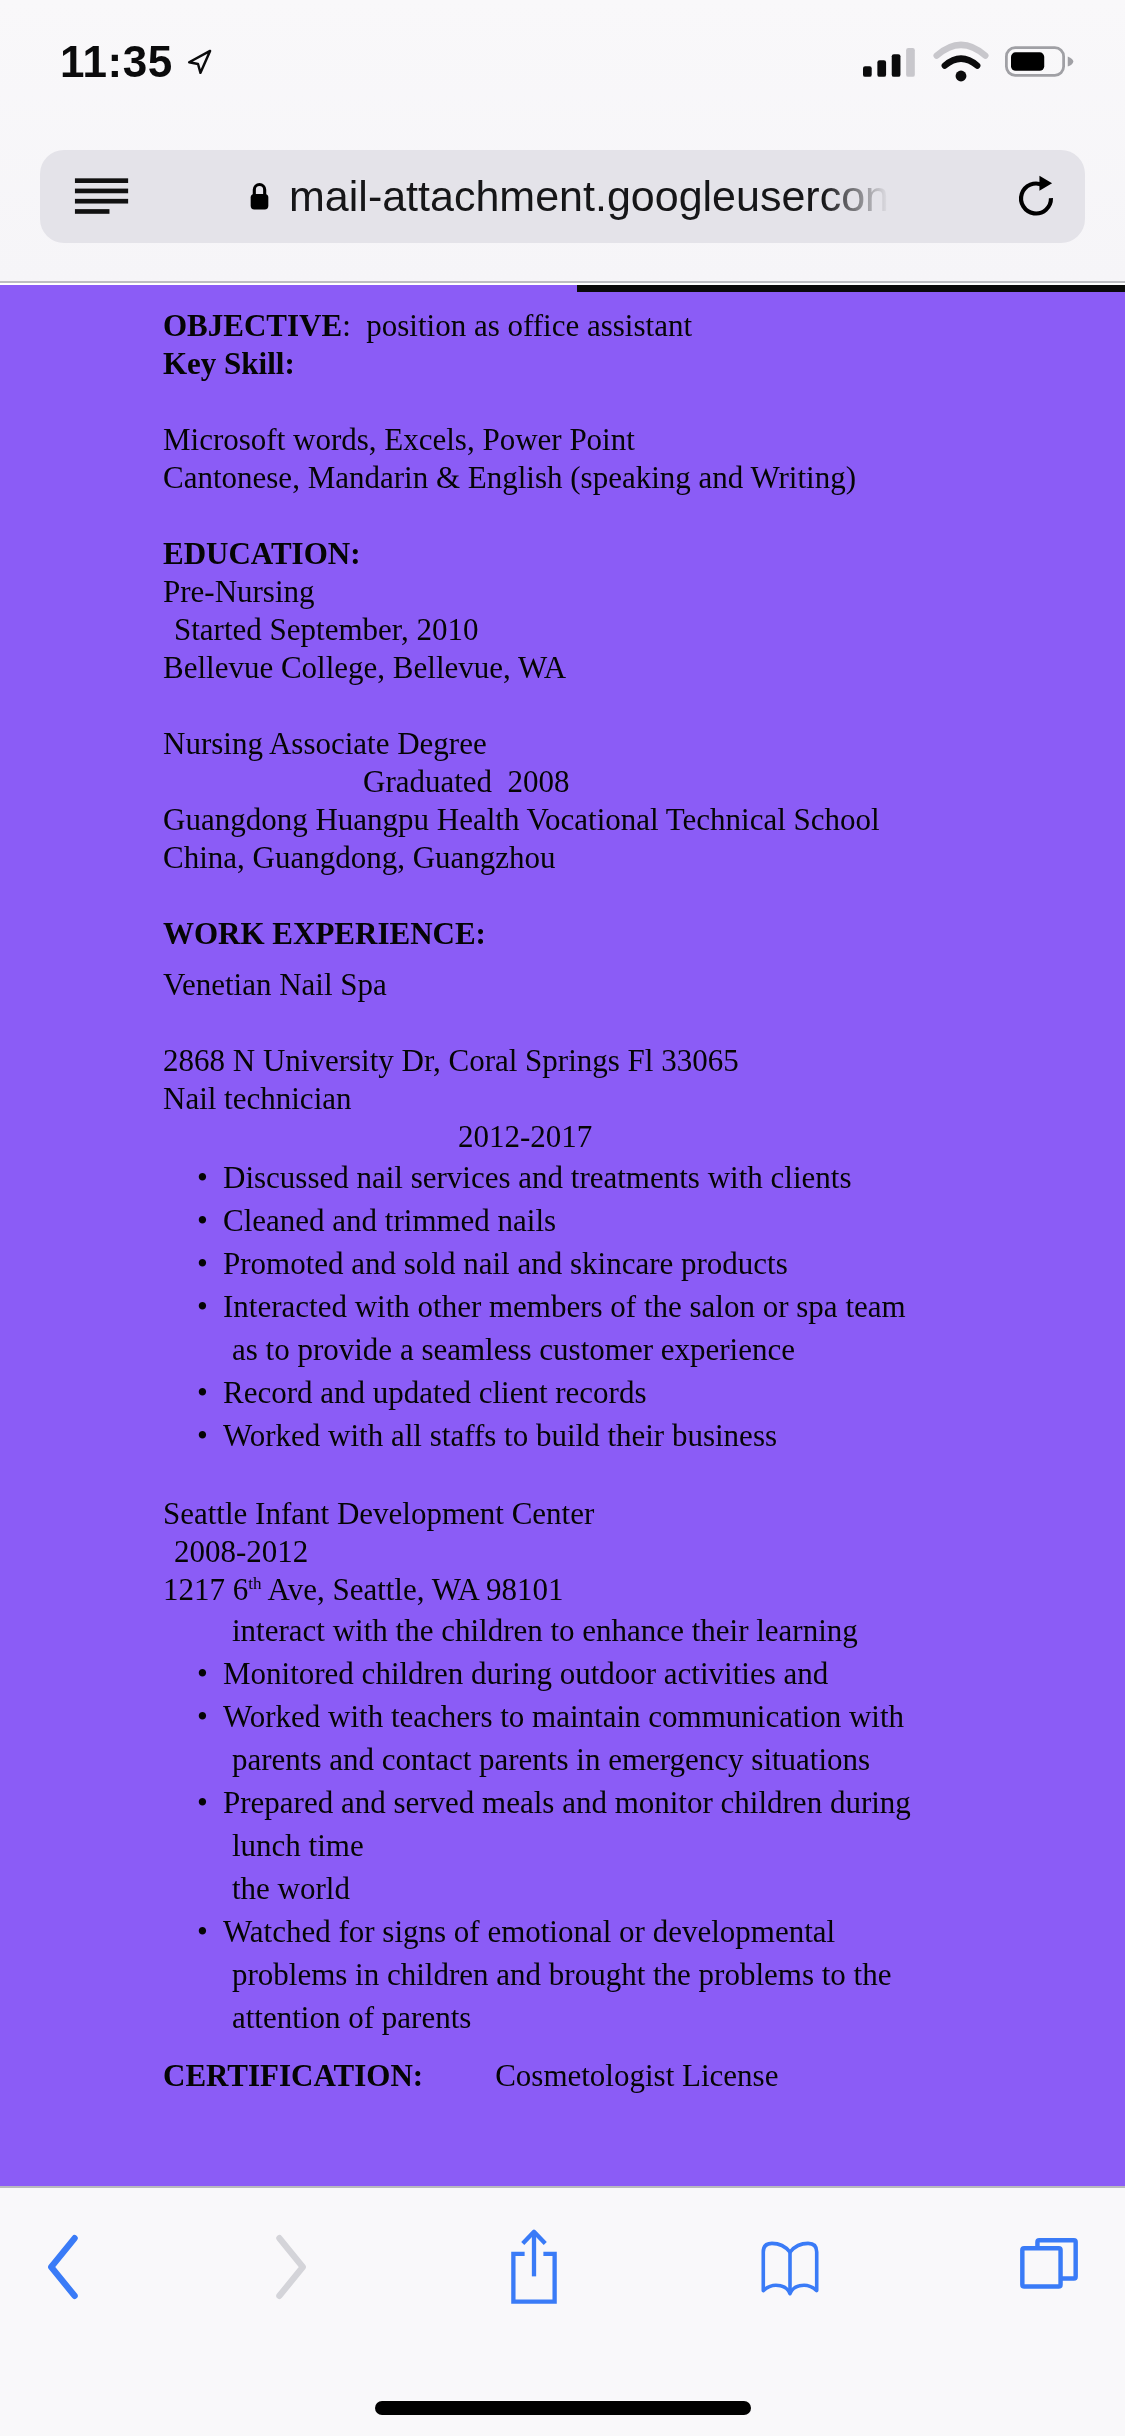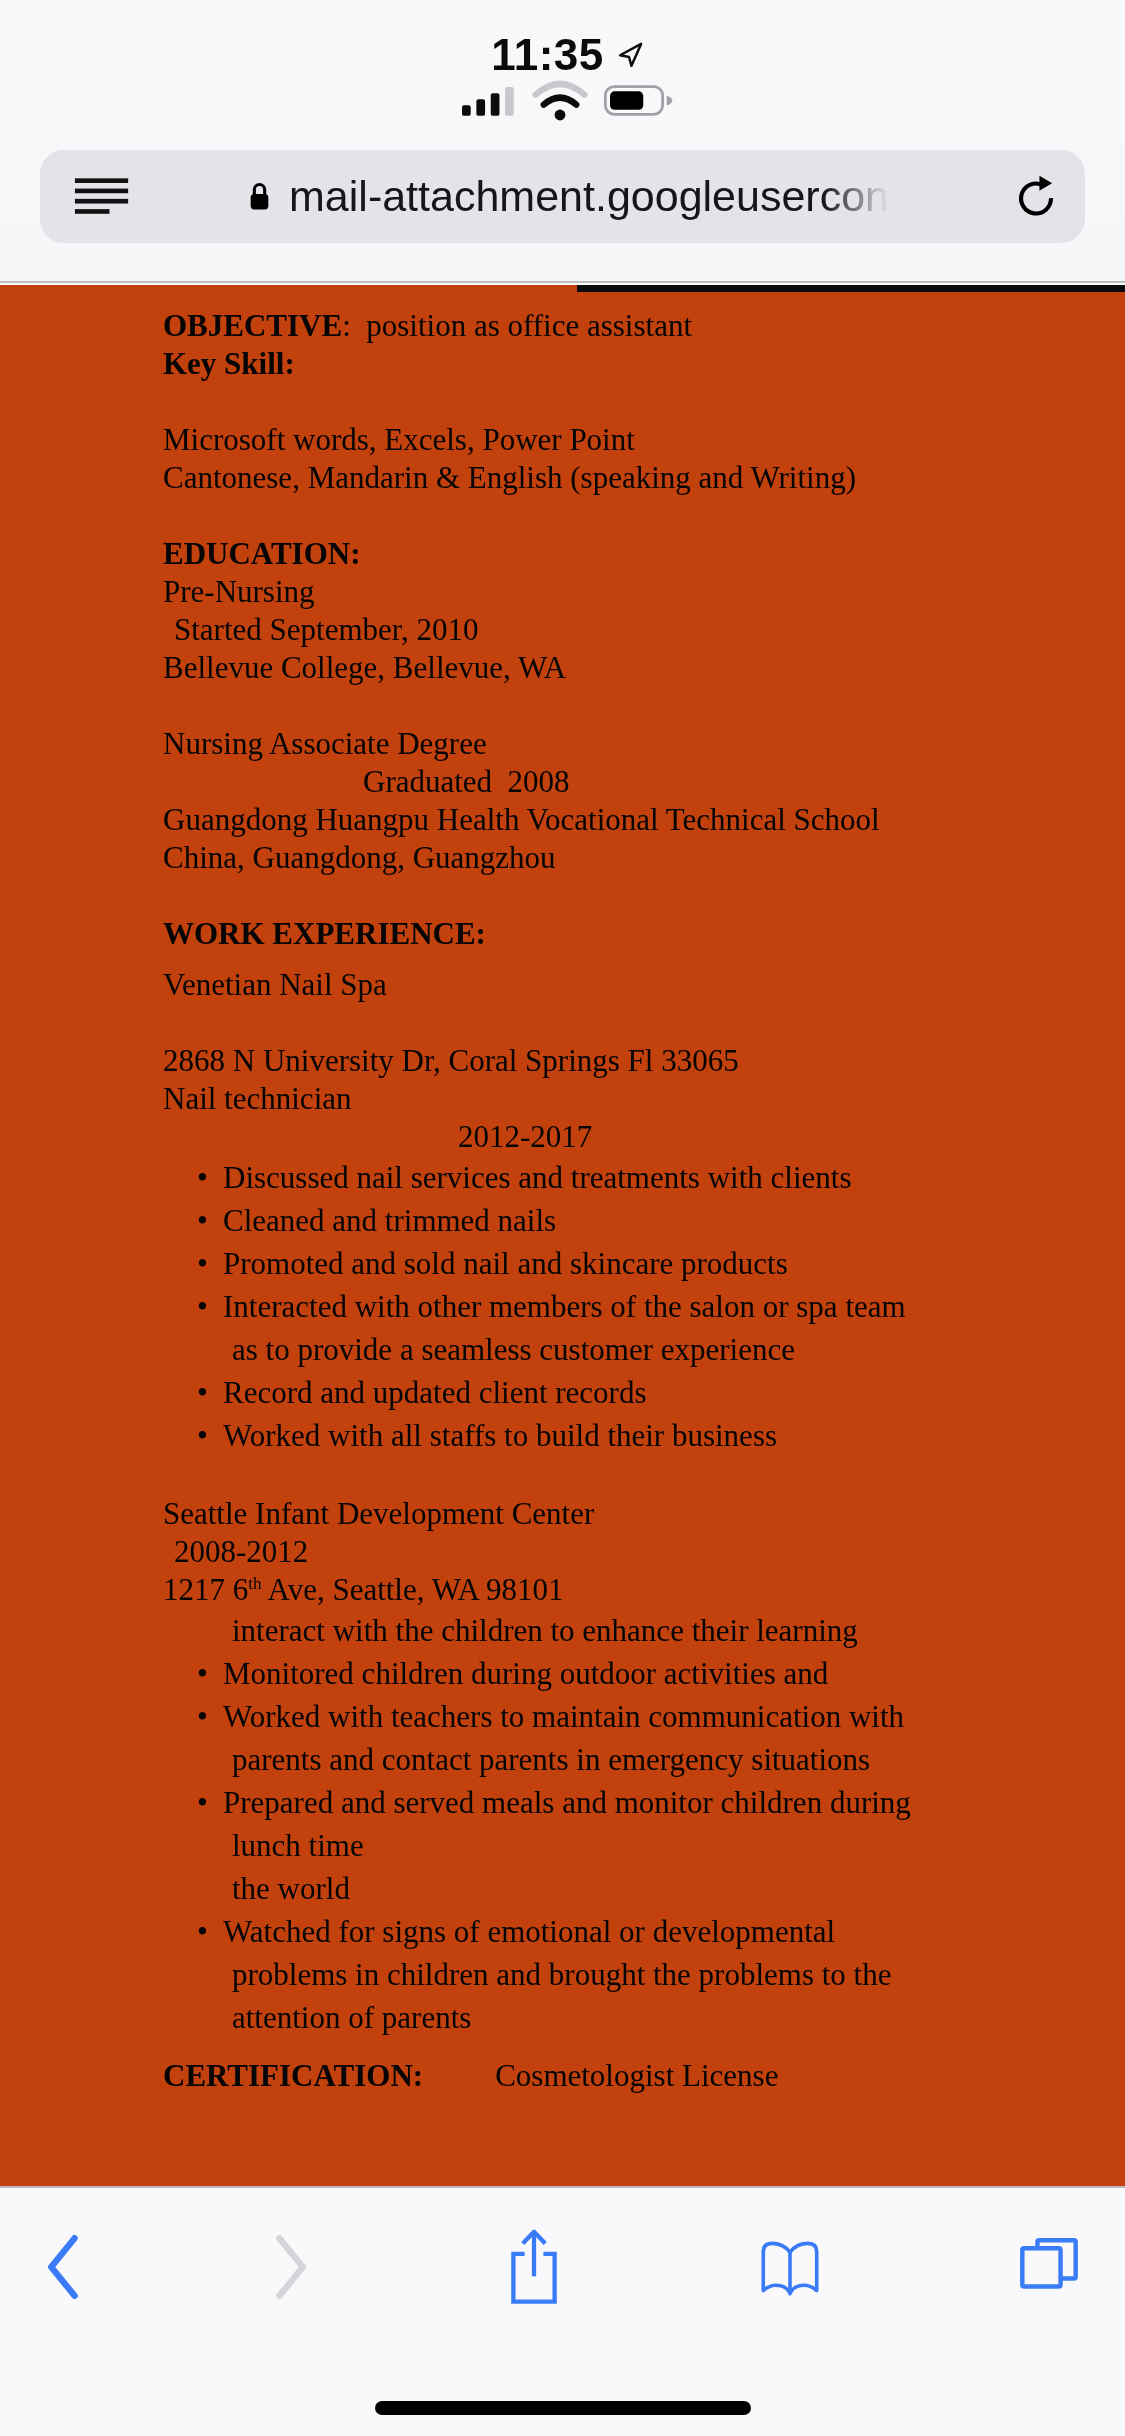"11:35" .statusbar { flex-direction: column -> none }
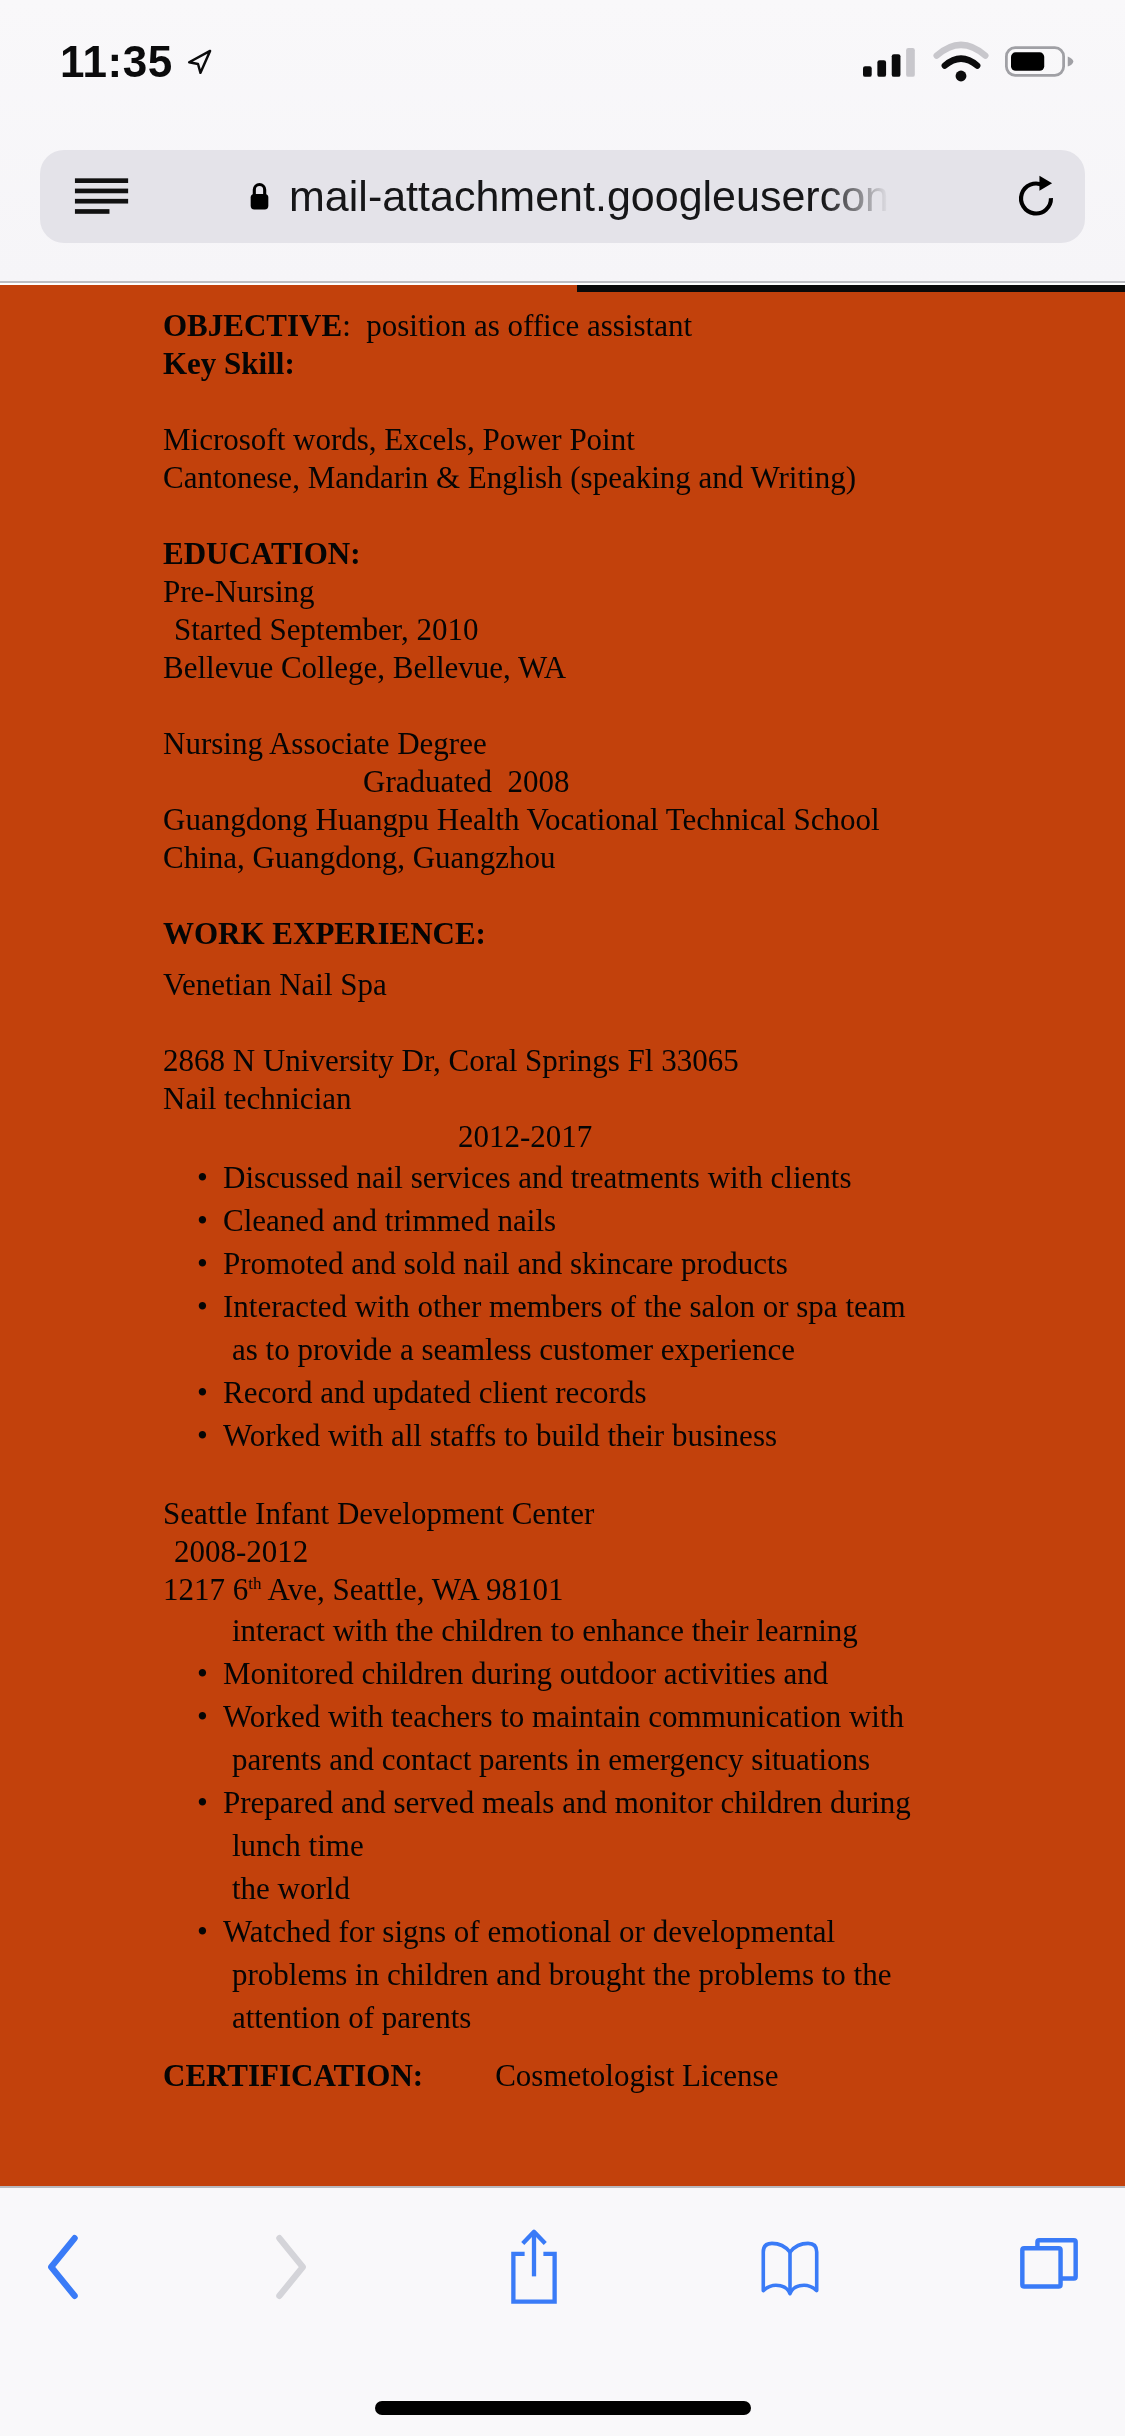"OBJECTIVE: position as office assistant" .page { background: #c2410c -> #8b5cf6 }
